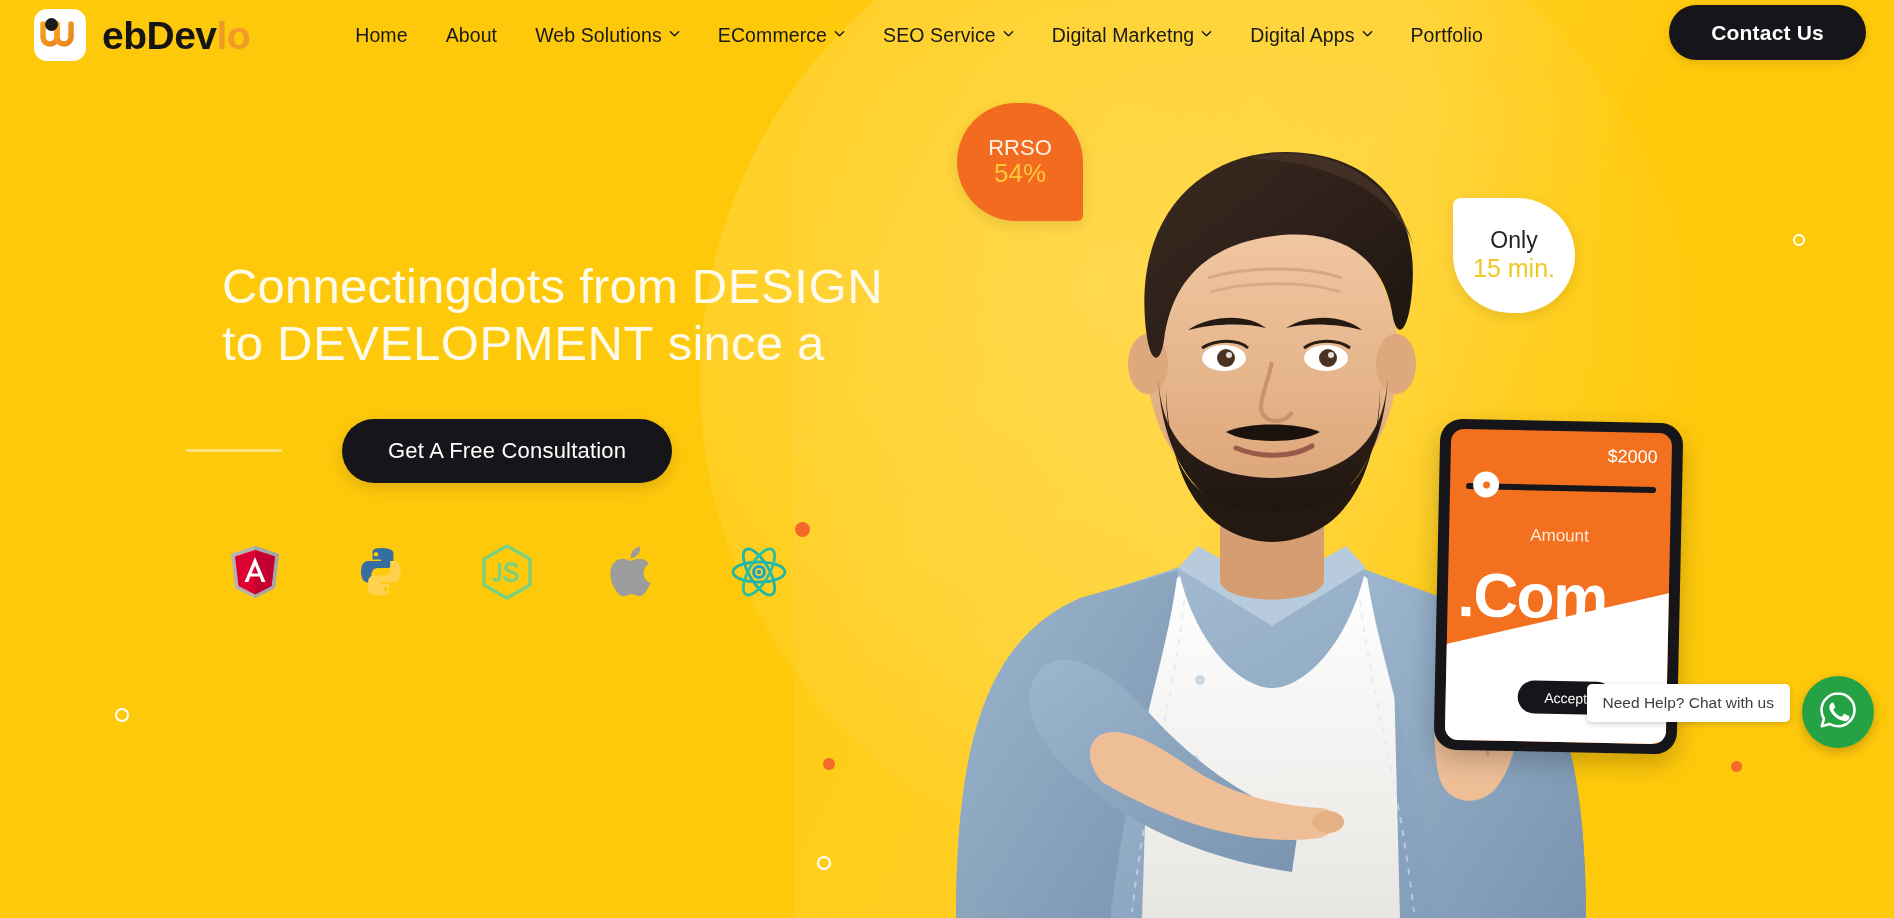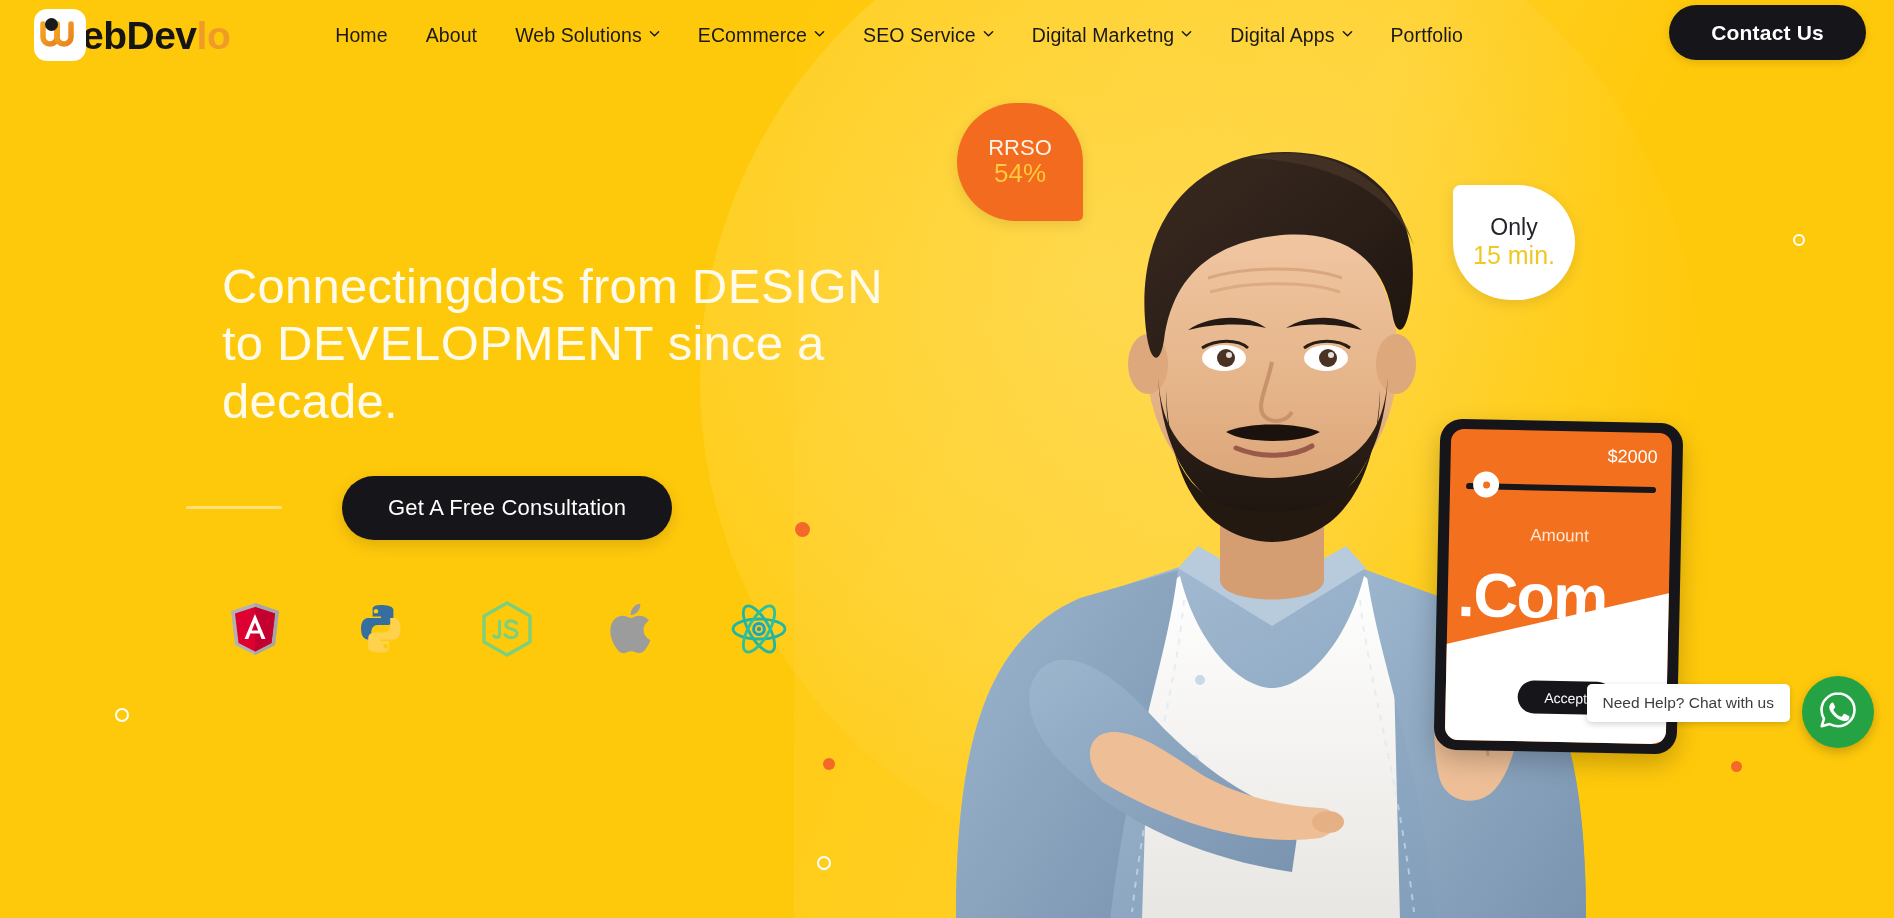"ebDevlo" .logo { gap: none -> 20px }
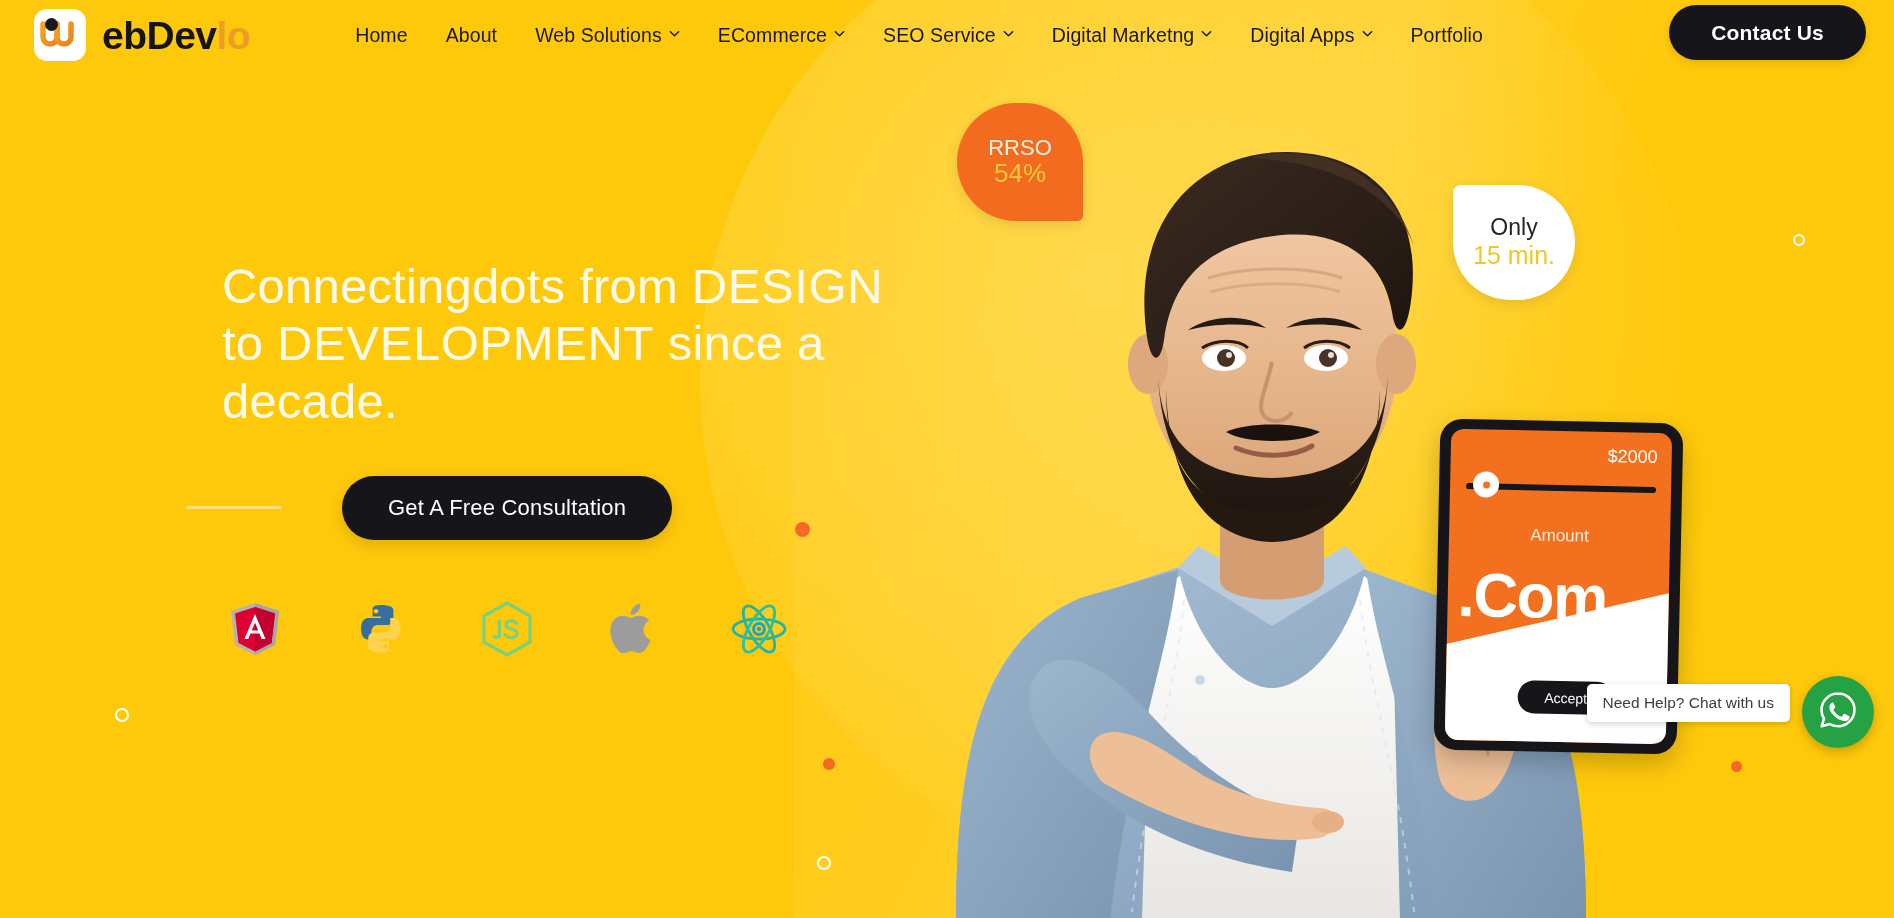"Only" .badge-only { top: 185px -> 198px }
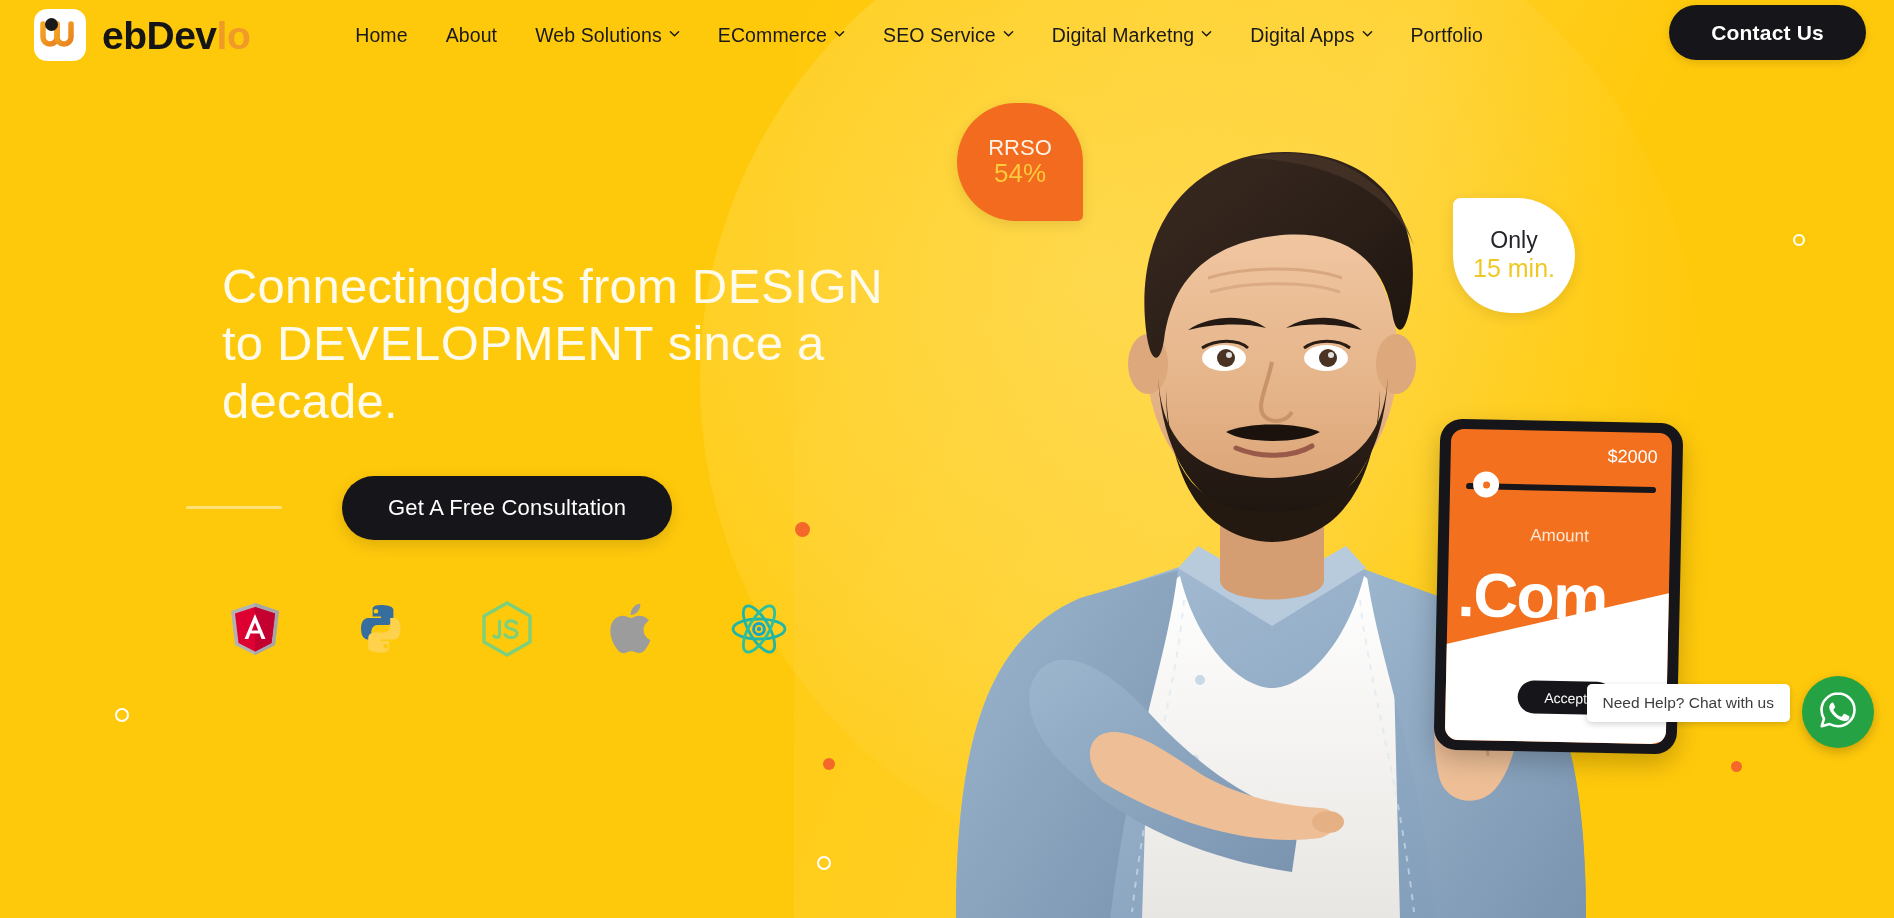"decade." span { html: <span>decade.</span> -> none }
